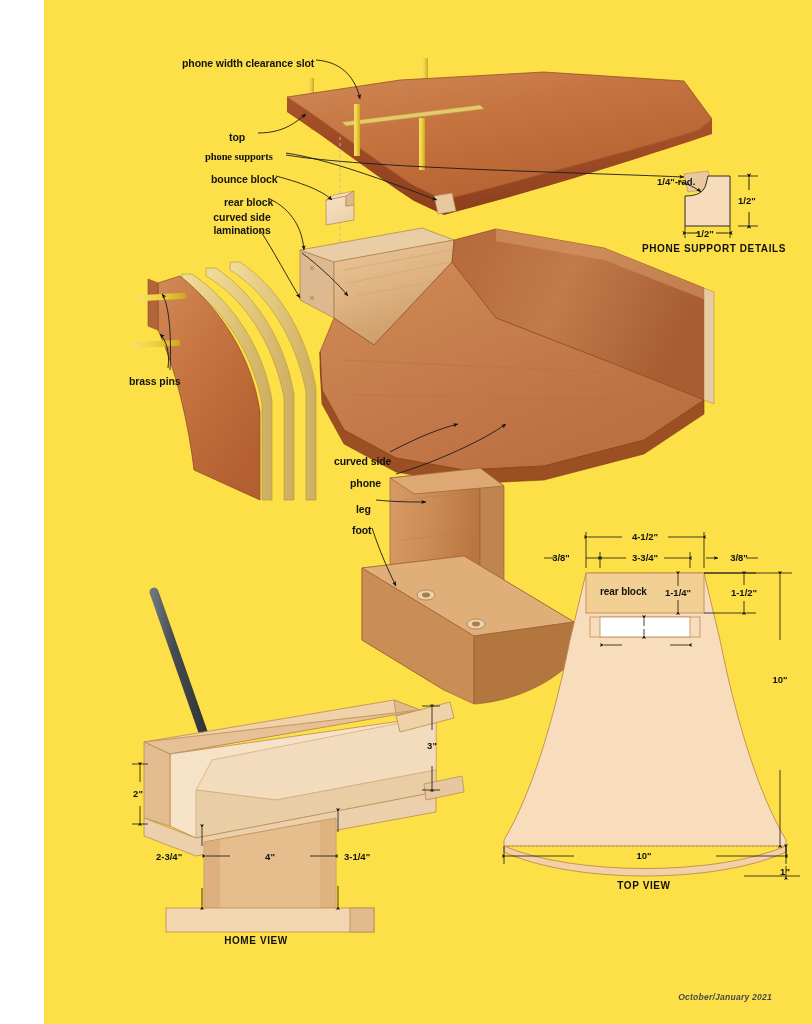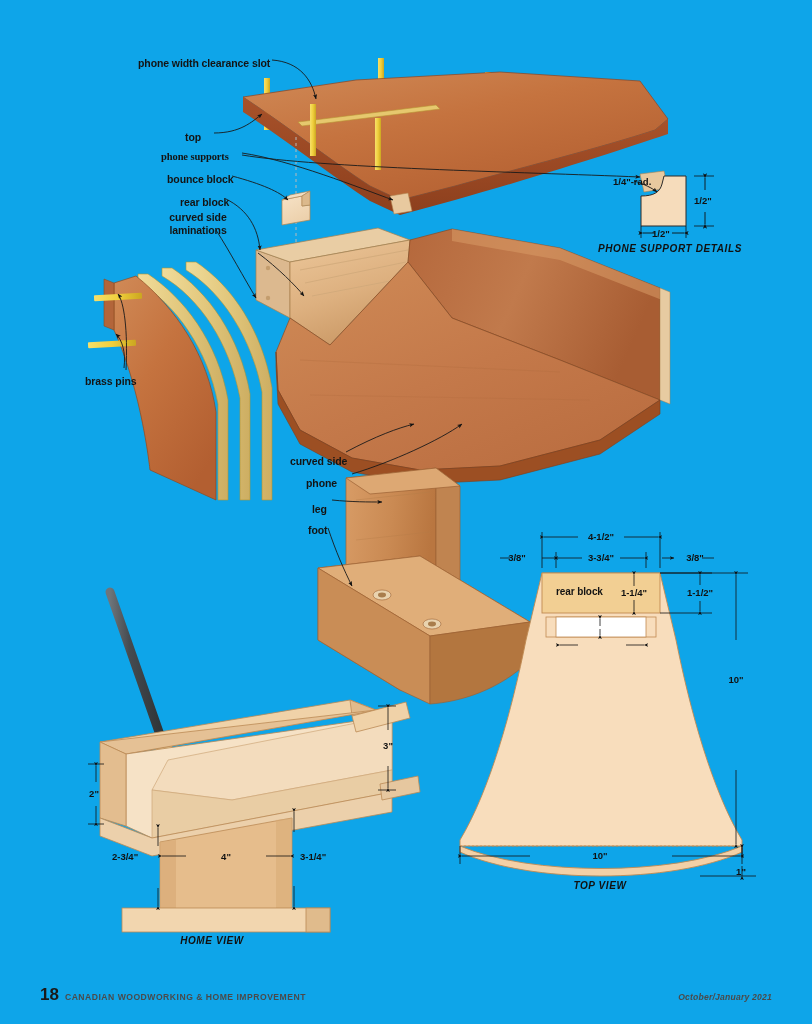"phone width clearance slot" .page { background: #0ea5e9 -> #fde047; margin-left: none -> 44px }
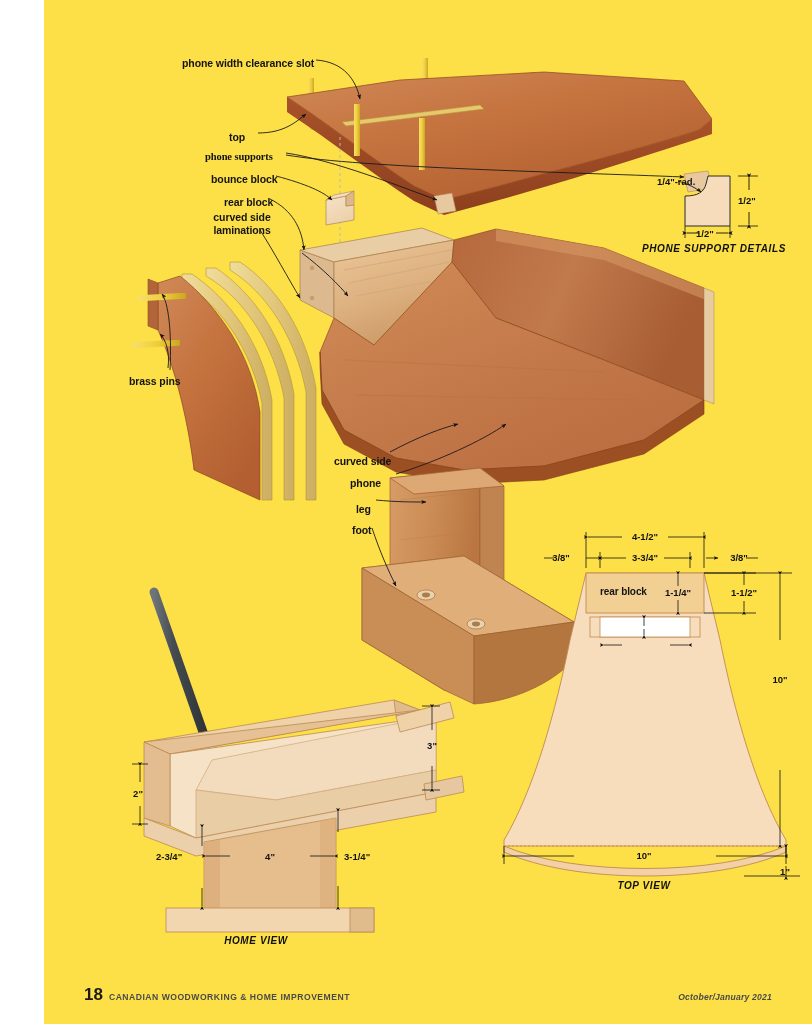"PHONE SUPPORT DETAILS" .vtitle { font-style: italic -> none }
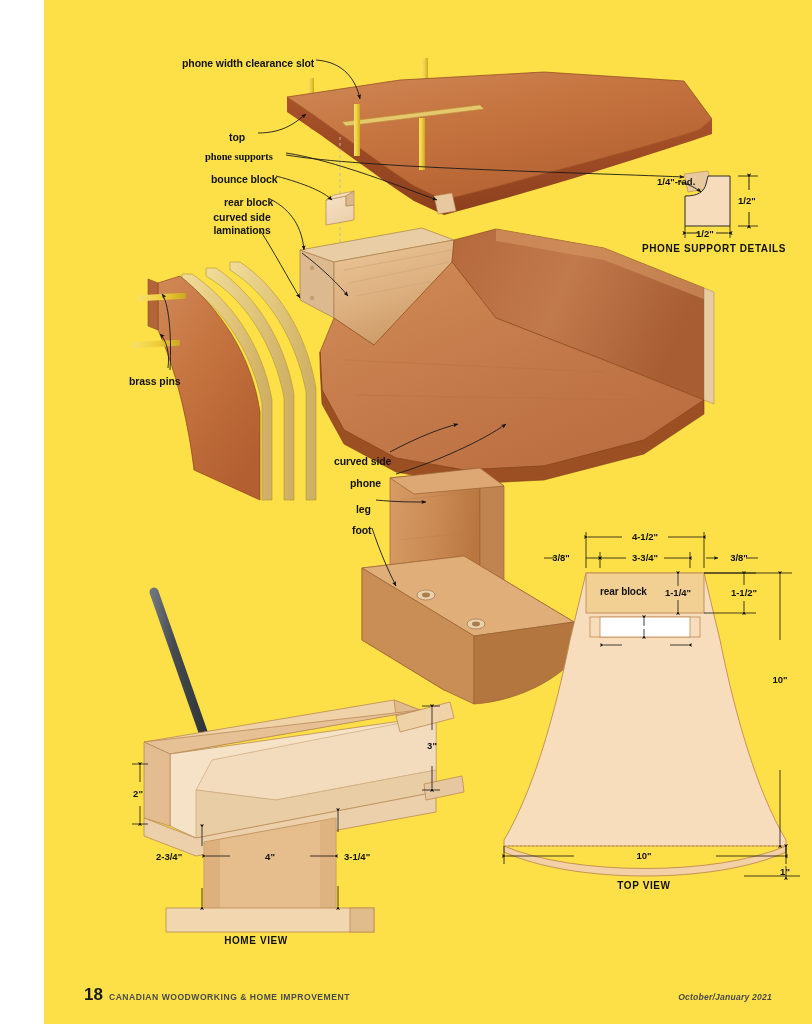"18" div.footer { html: <div> <span>18</span> <span>CANADIAN WOODWORKING &amp; HOME IMPROVEMENT</span> </div> -> none }
